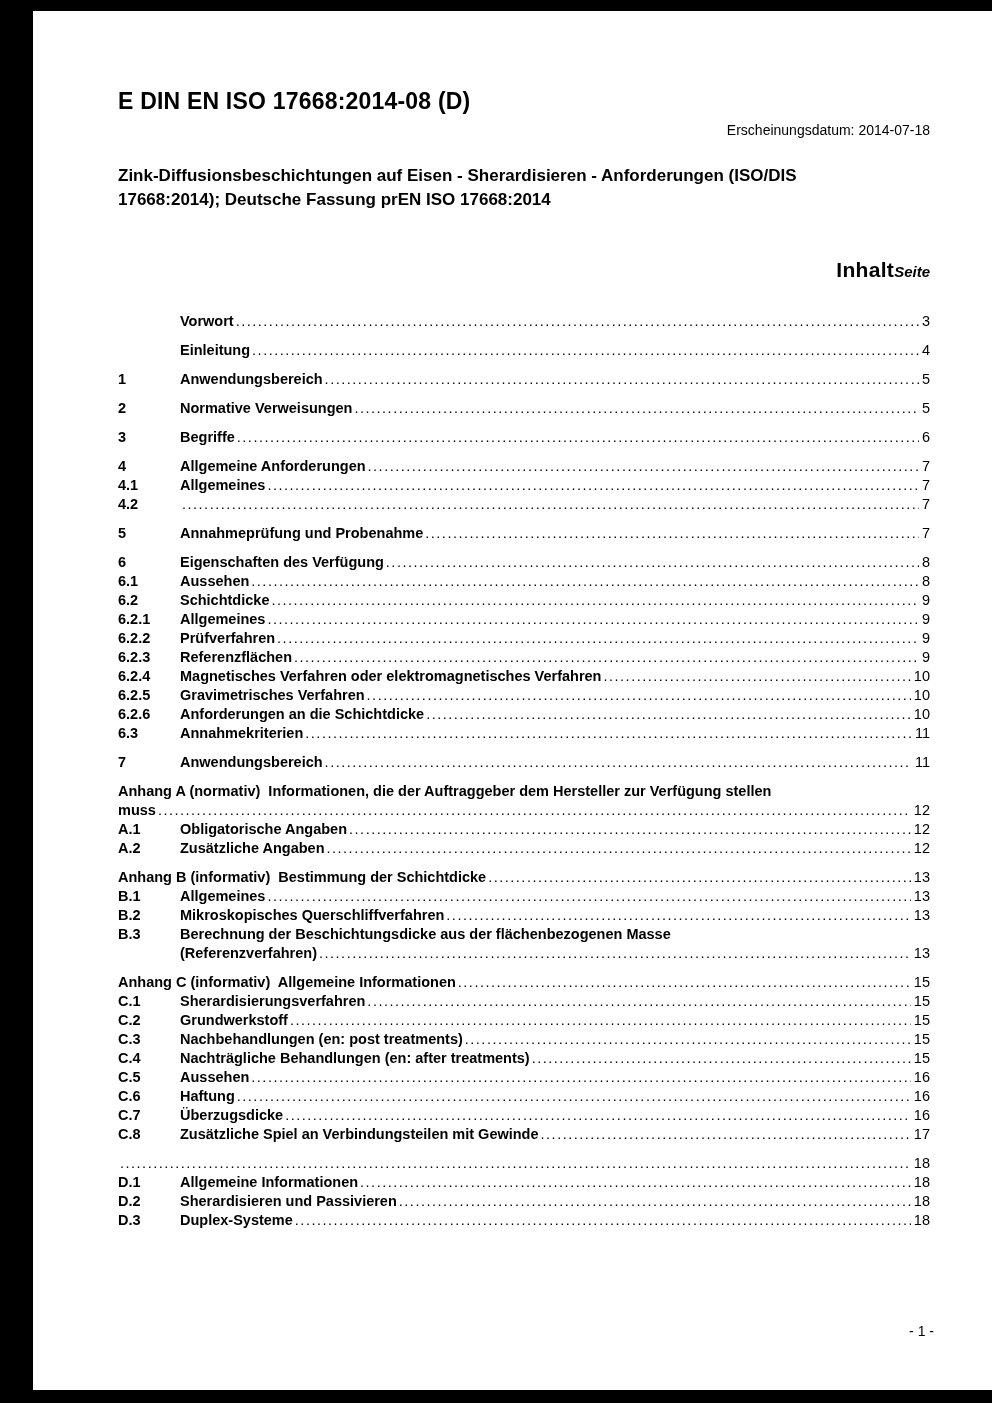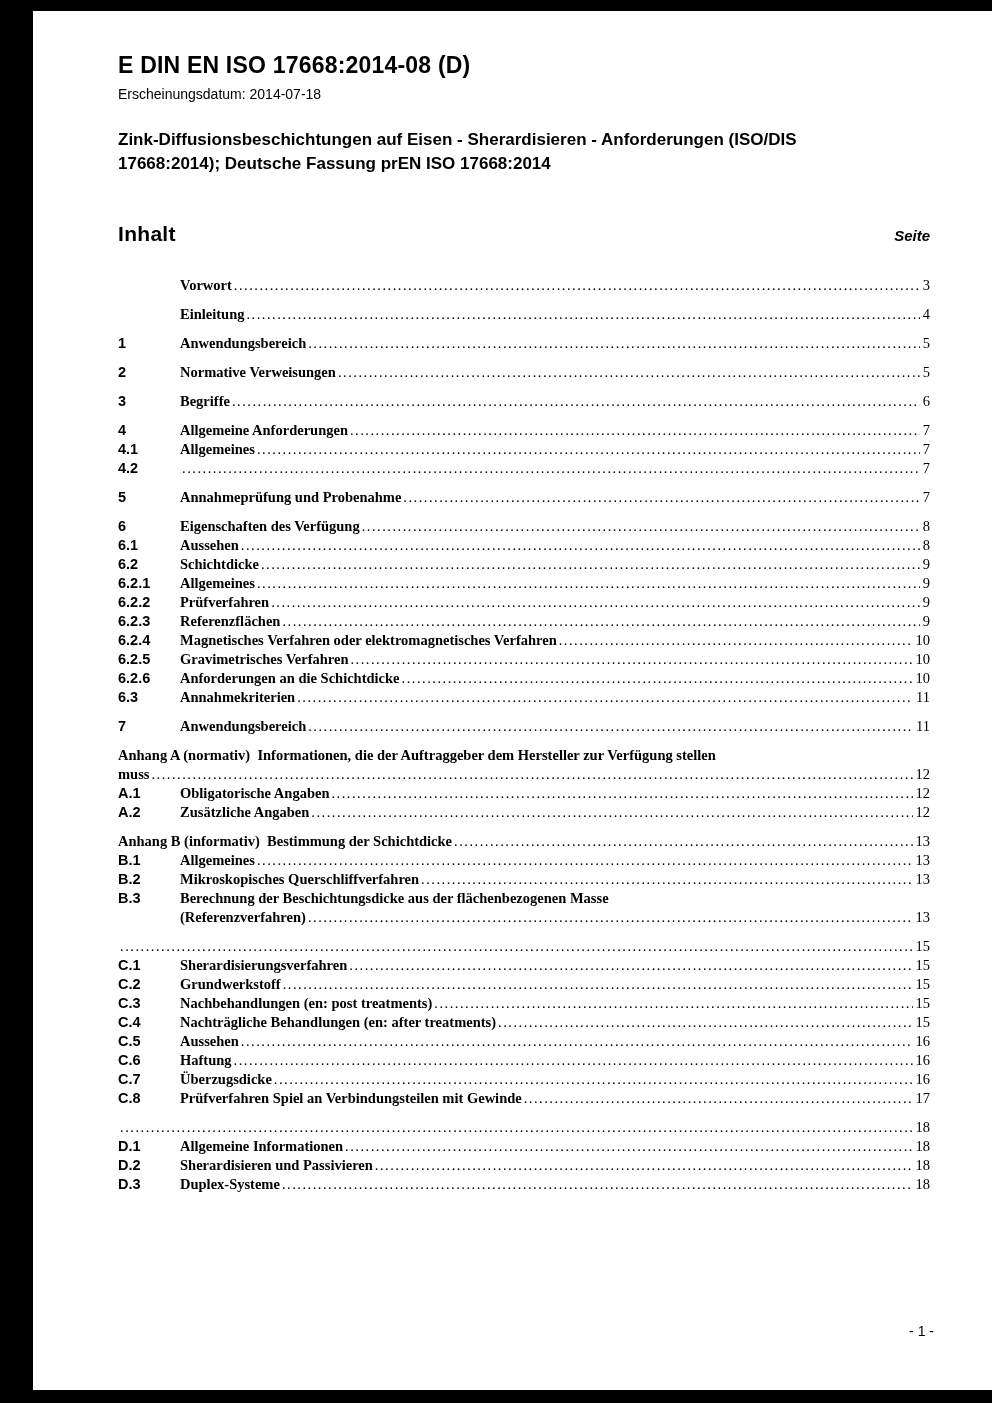"E DIN EN ISO 17668:2014-08" .doc-title { padding-top: 52px -> 88px }
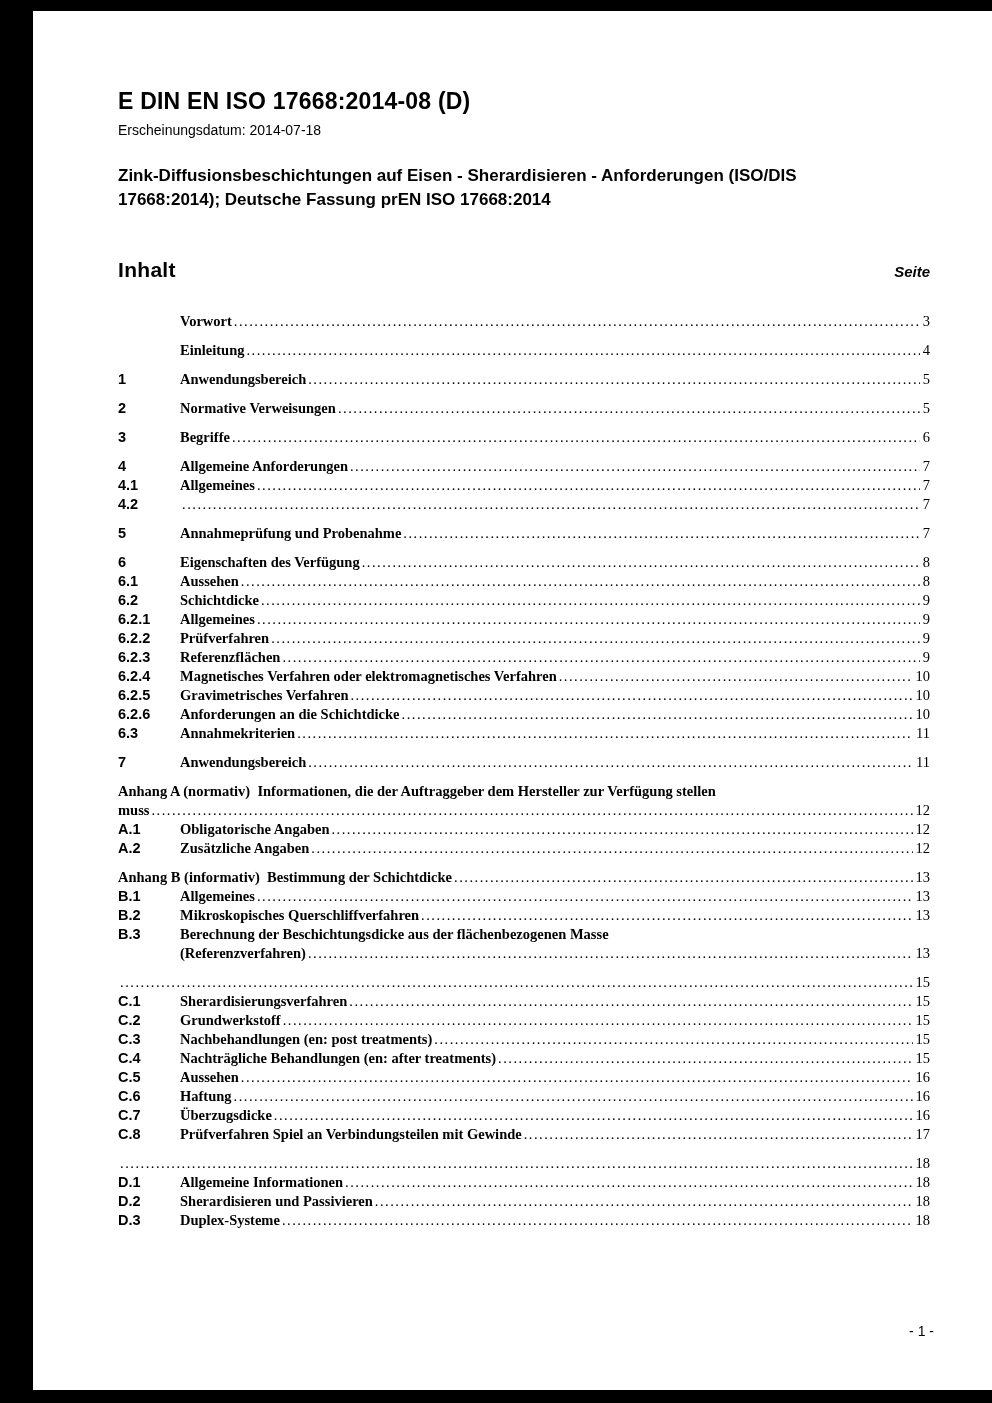"Erscheinungsdatum: 2014-07-18" .pub-date { text-align: none -> right }
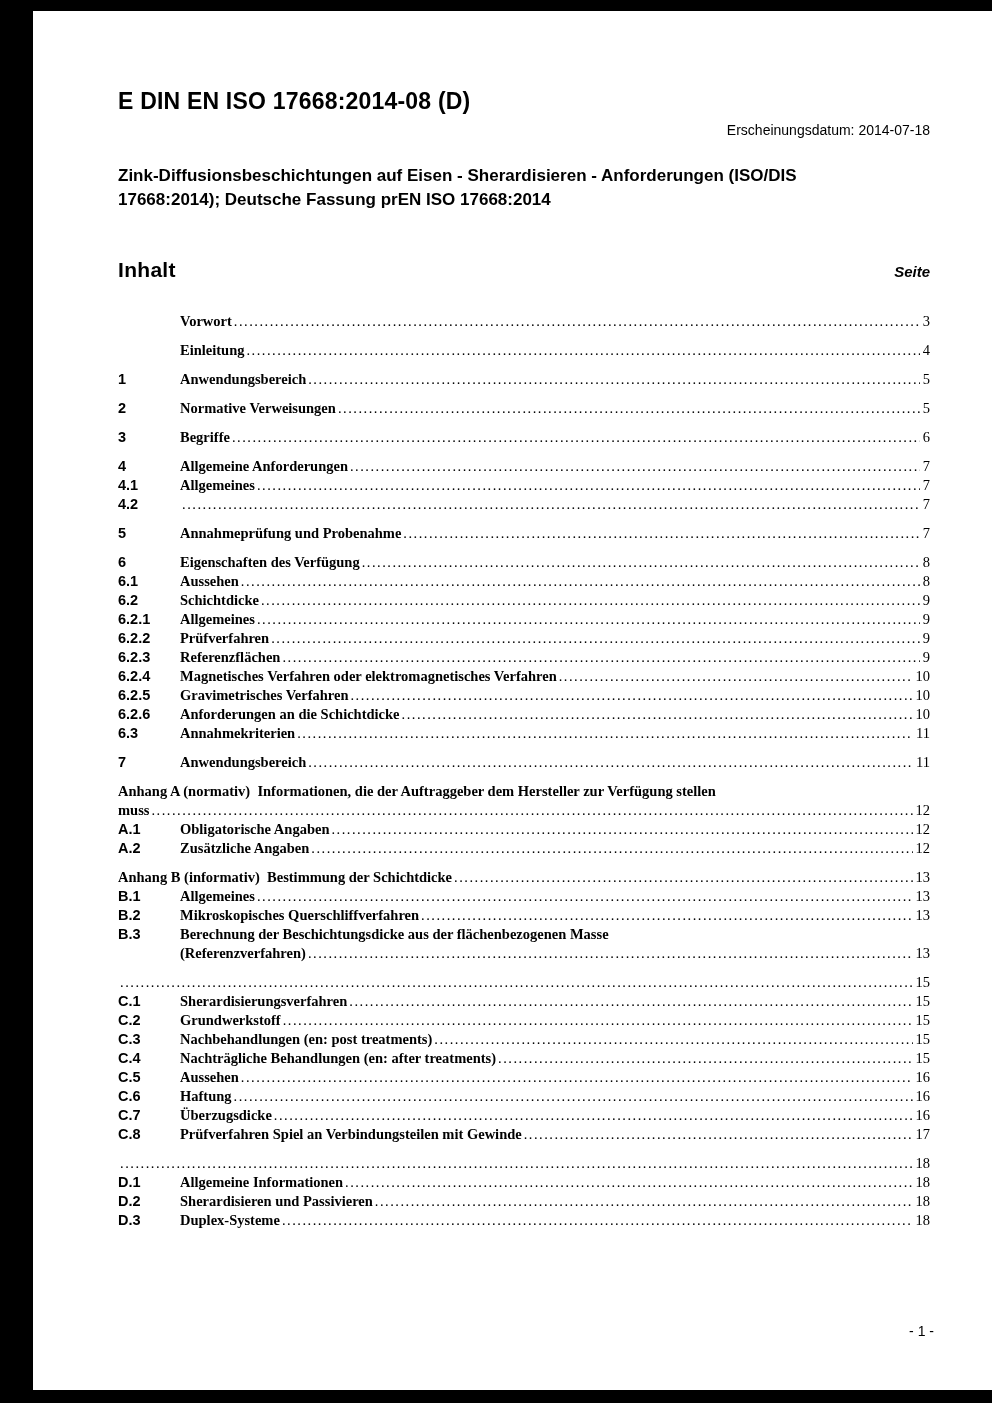"Inhalt" .toc-header { justify-content: space-between -> flex-end }
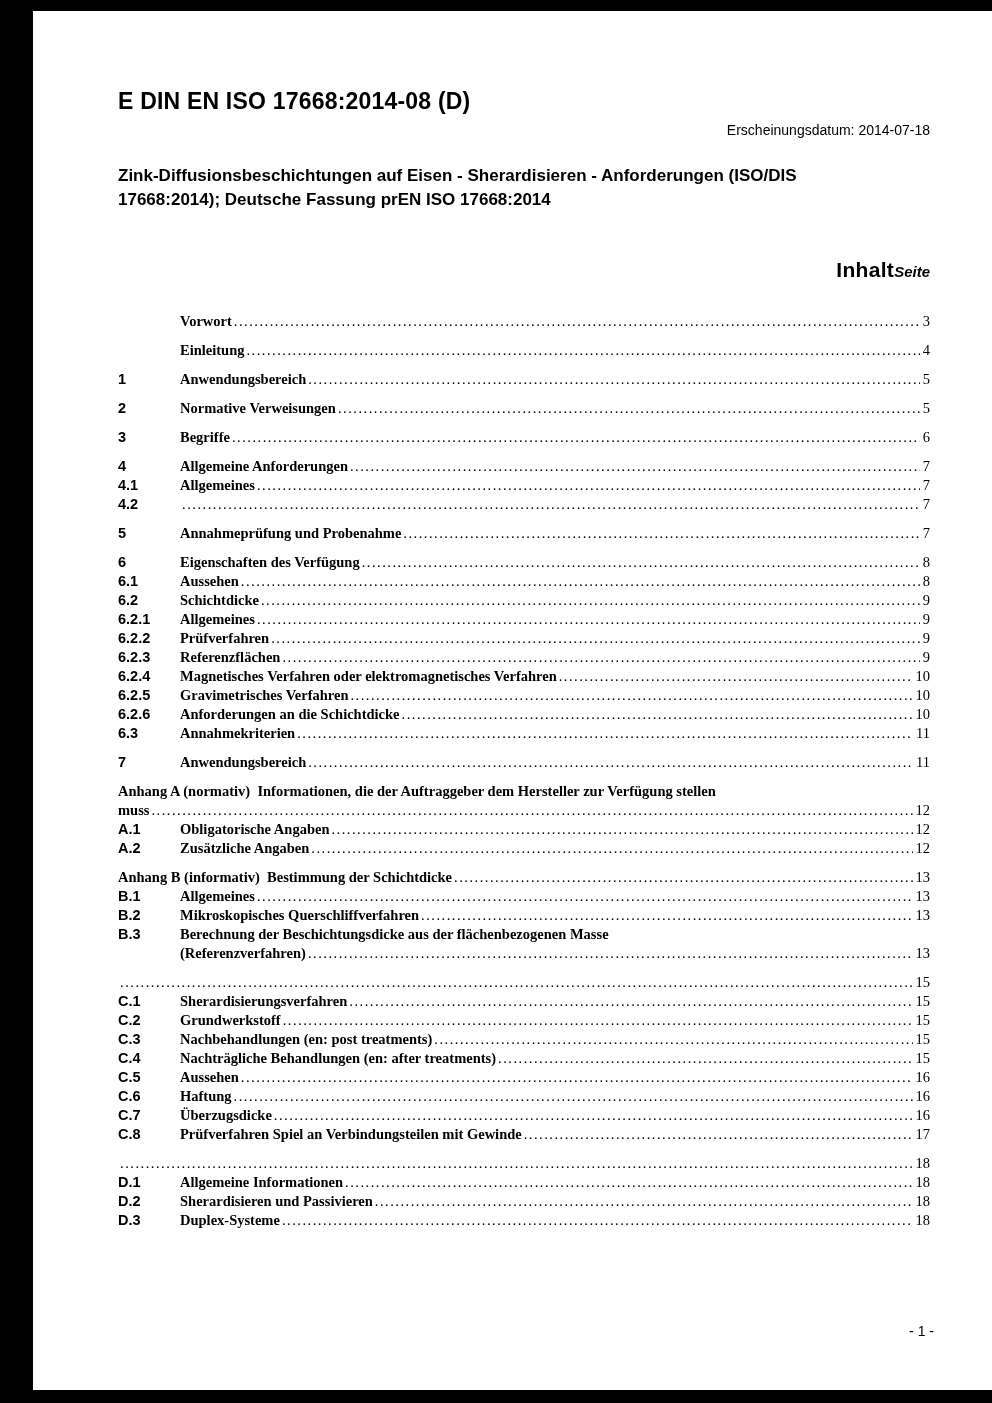"Vorwort" .toc-body { font-family: Liberation Serif, serif -> none }
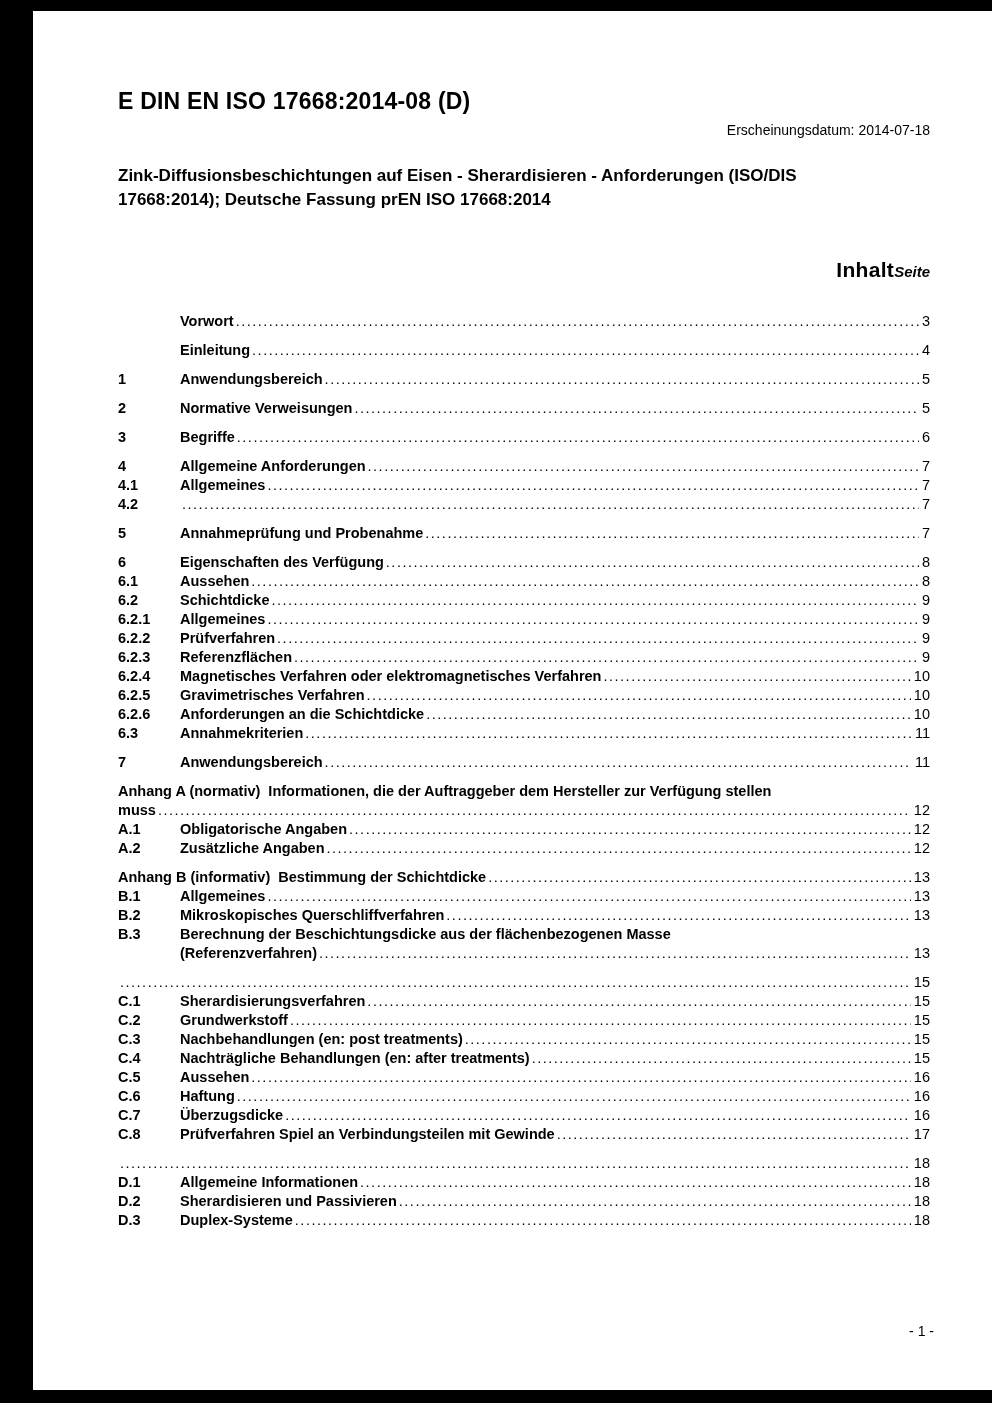"Anhang C (informativ) Allgemeine" span.toc-text { html: none -> <span>Anhang C (informativ)&nbsp; Allgemeine Informationen</span> }
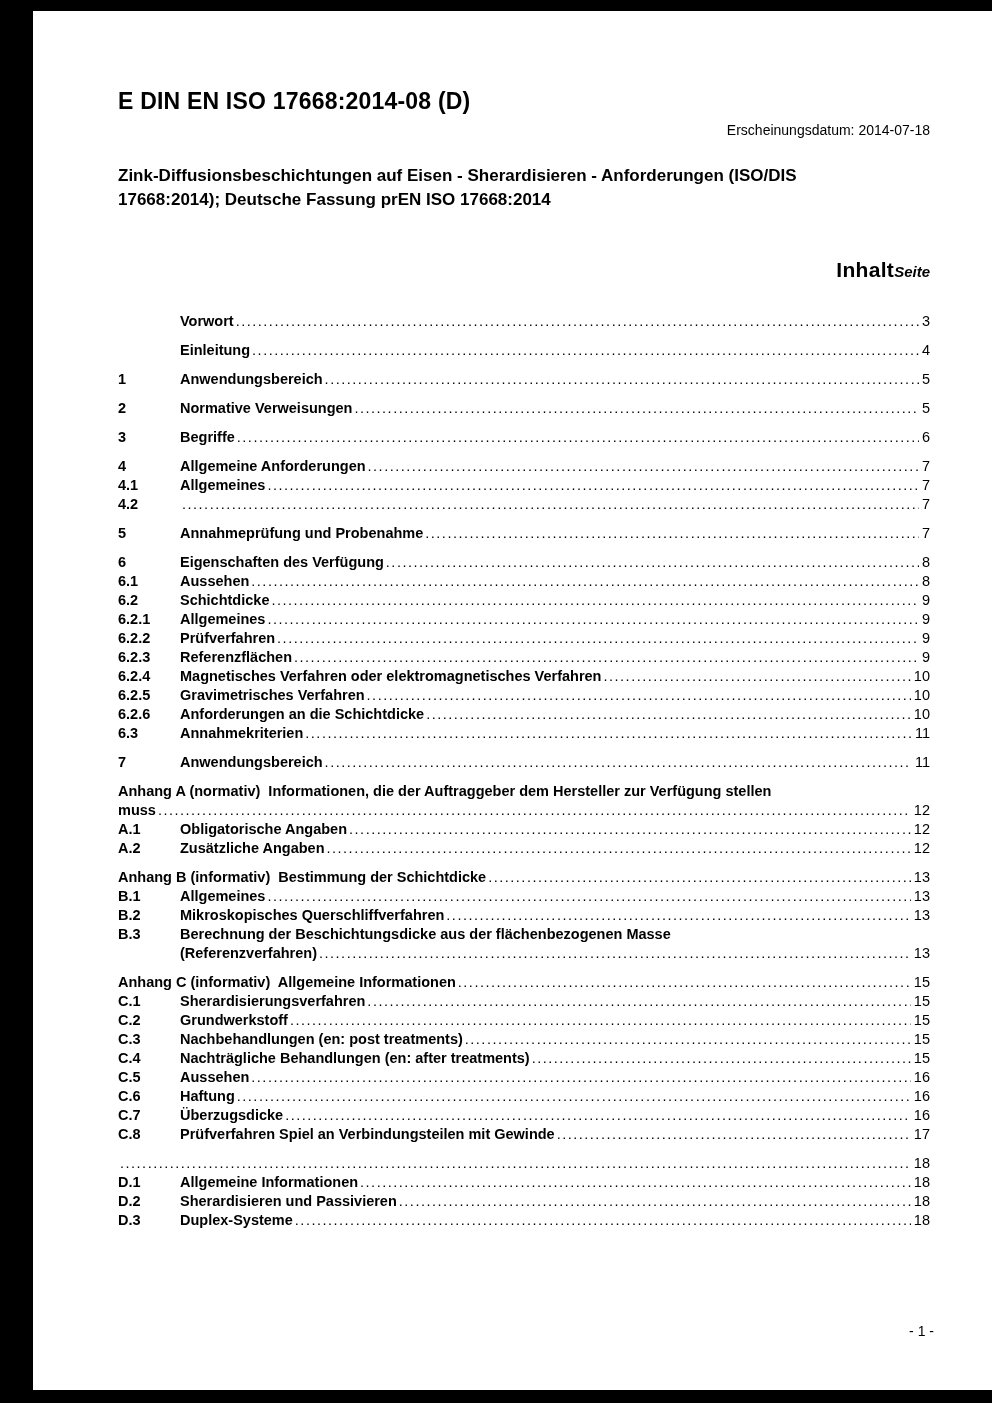"Prüfverfahren Spiel an Verbindungsteilen" span.toc-text { text: Prüfverfahren -> Zusätzliche }
